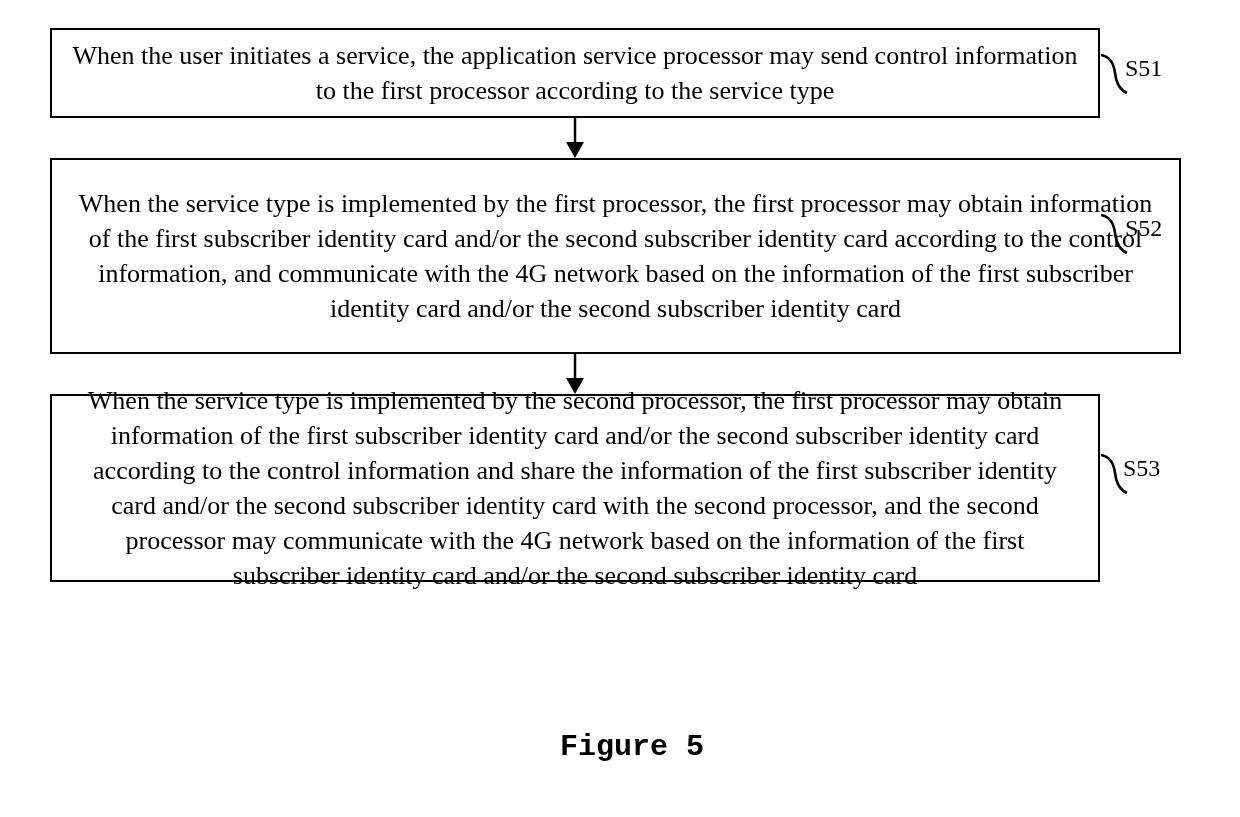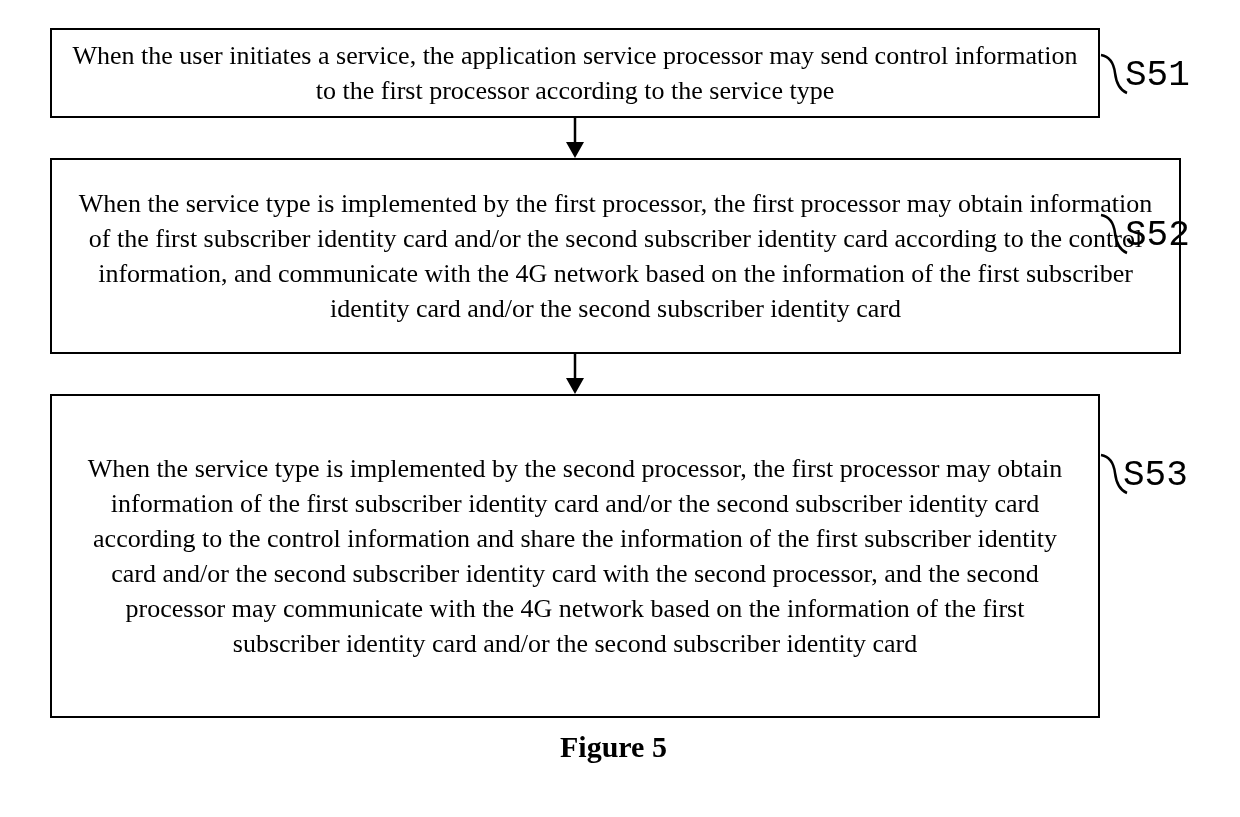"S51" .label { font-family: Liberation Mono, monospace -> Liberation Serif, serif; font-size: 36px -> 24px }
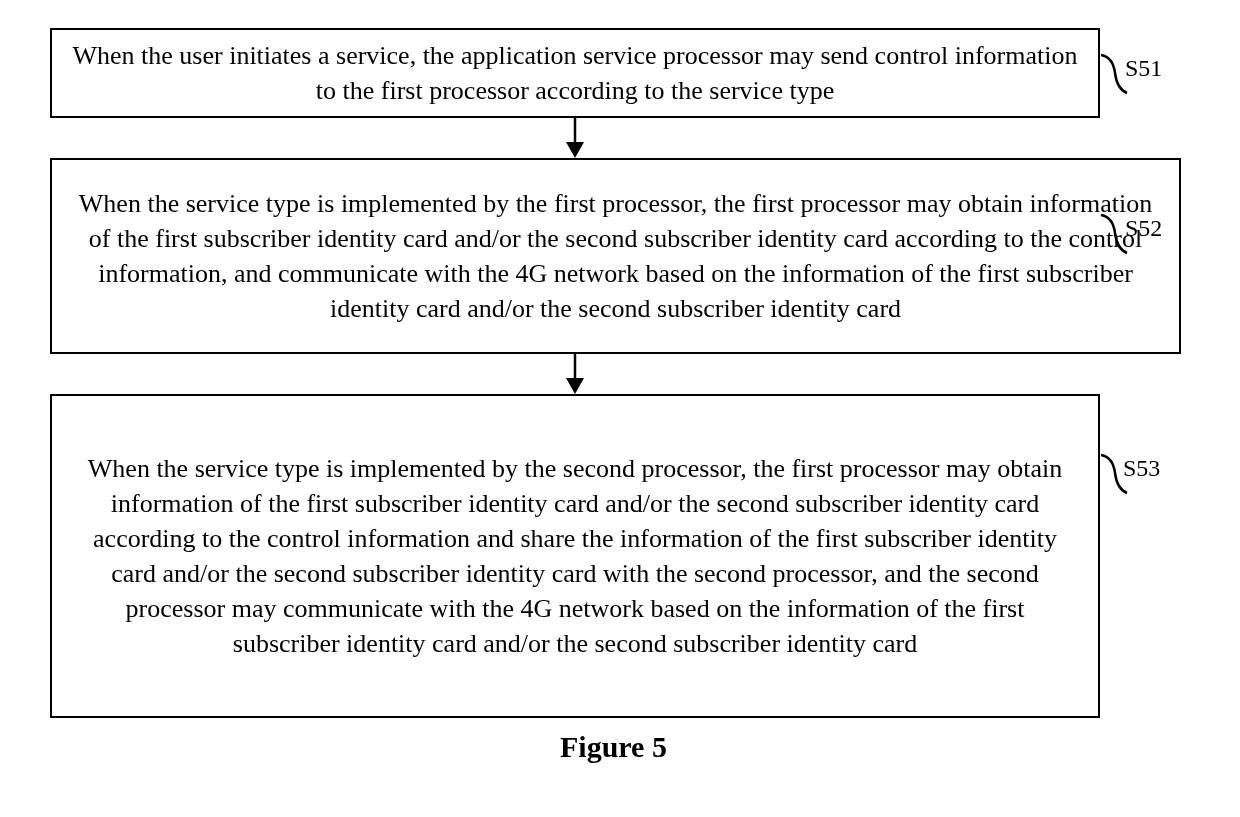"When the service type is implemented by the second" div.box { height: 324px -> 188px }
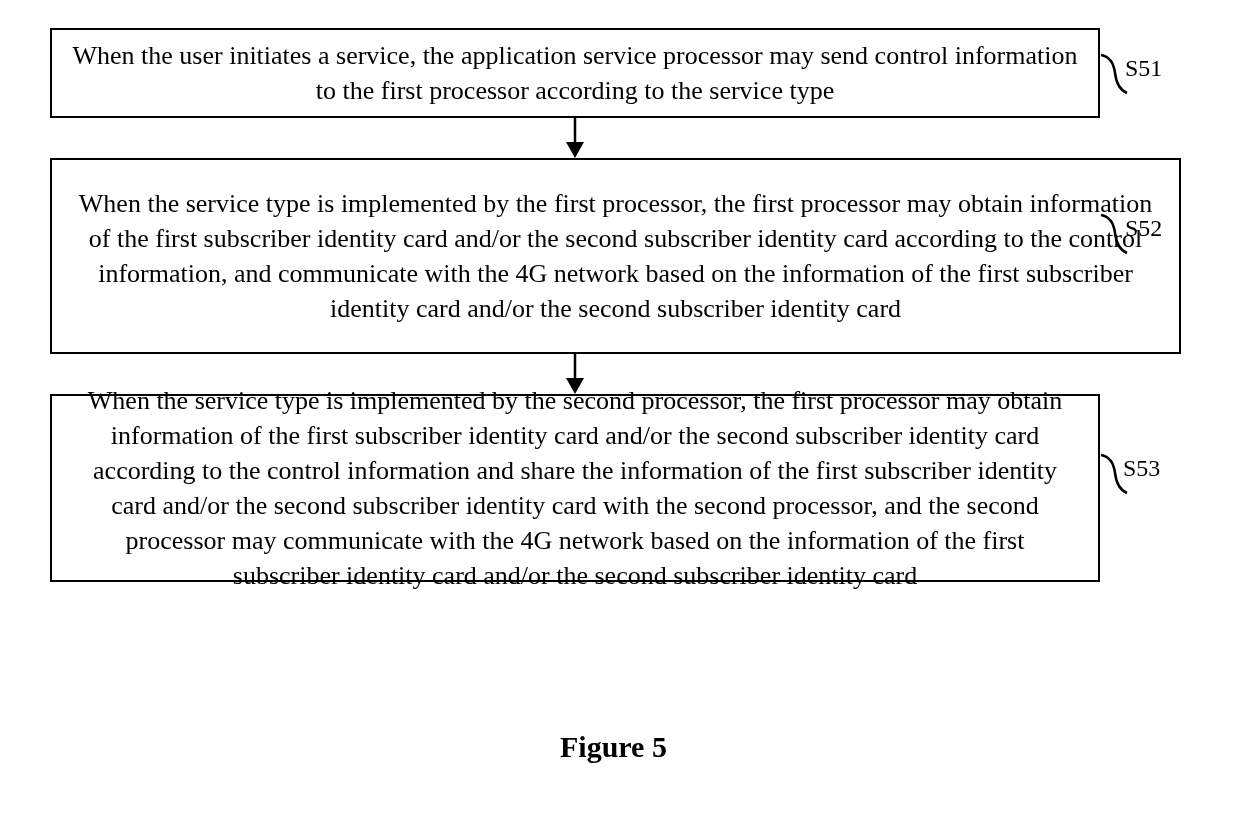"Figure 5" .figure-caption { font-family: Liberation Serif, serif -> Liberation Mono, monospace }
